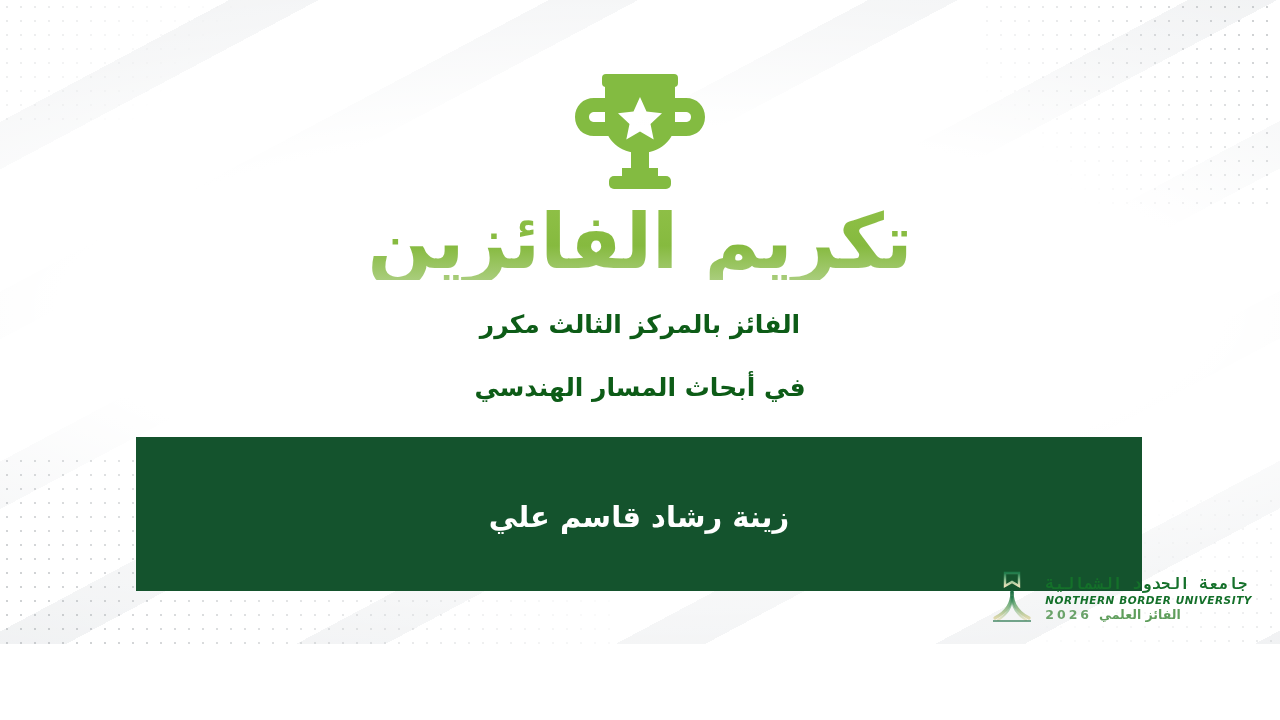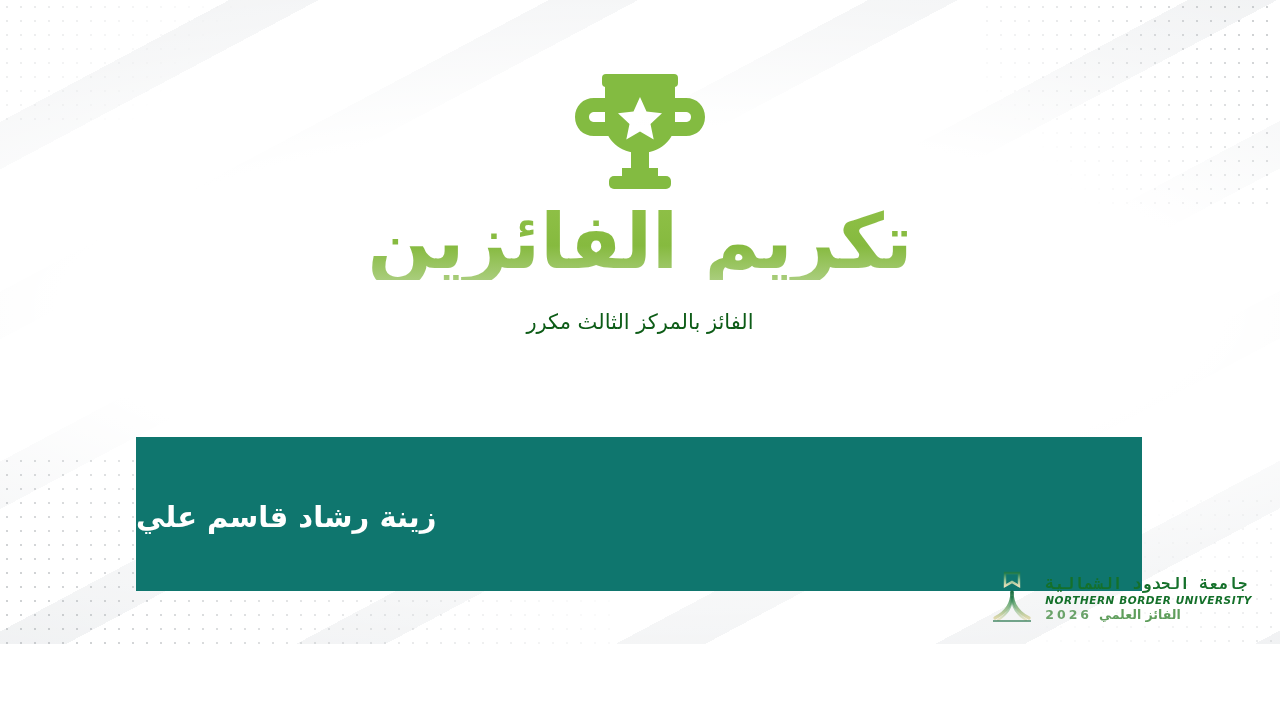"الفائز بالمركز الثالث مكرر" .subtitle-line { font-size: 21px -> 25px; font-weight: normal -> bold }
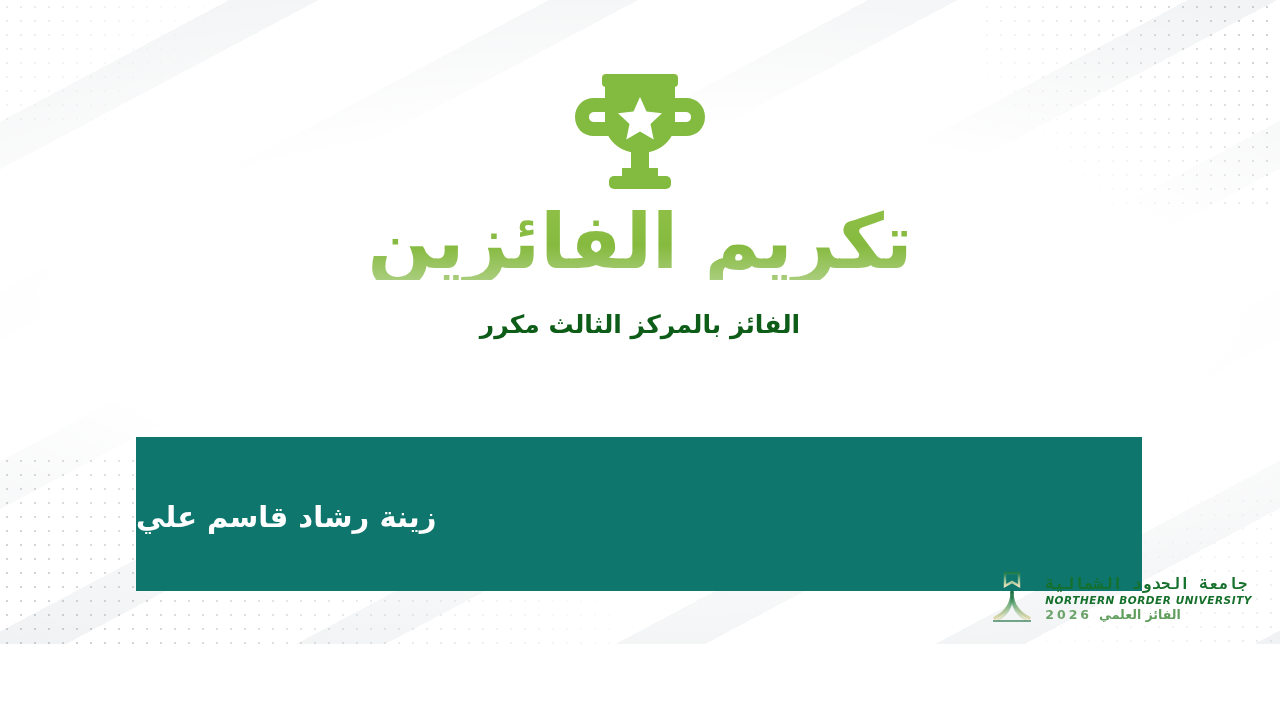"في أبحاث المسار الهندسي" div.subtitle-line { html: none -> <div>في أبحاث المسار الهندسي</div> }
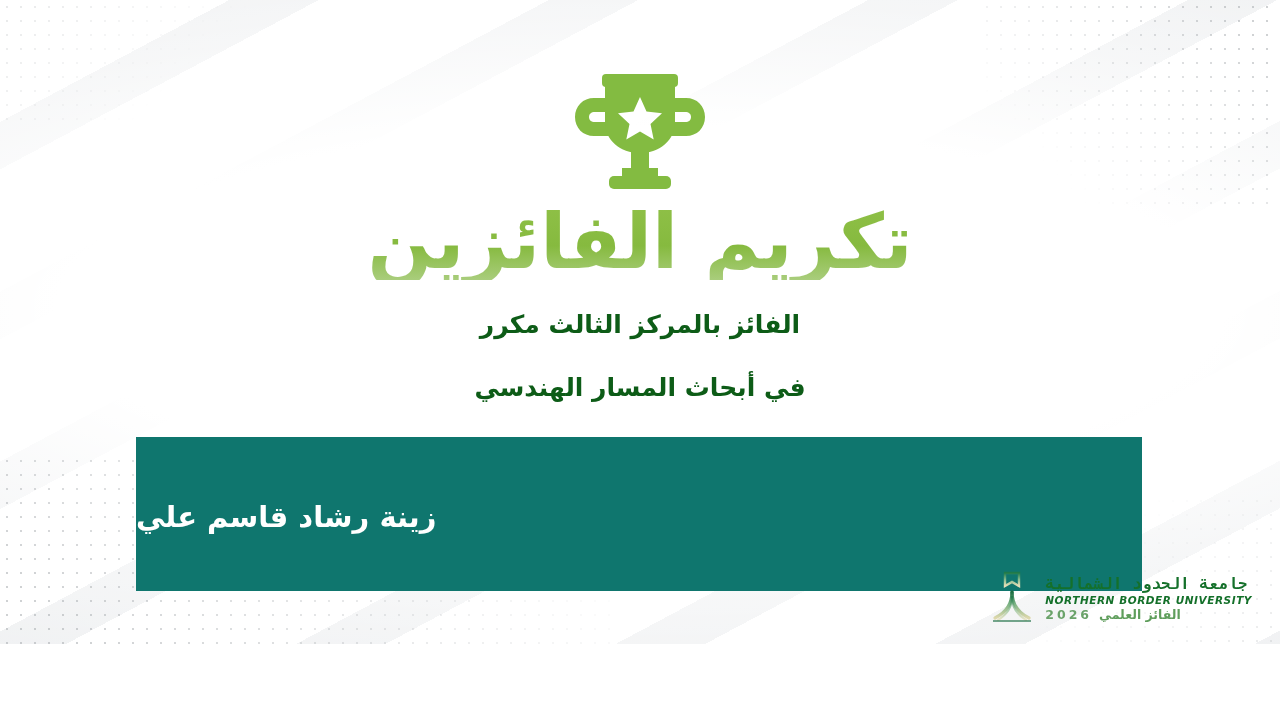"زينة رشاد قاسم علي" .name-bar { background: #0f766e -> #14532d; justify-content: flex-end -> center }
